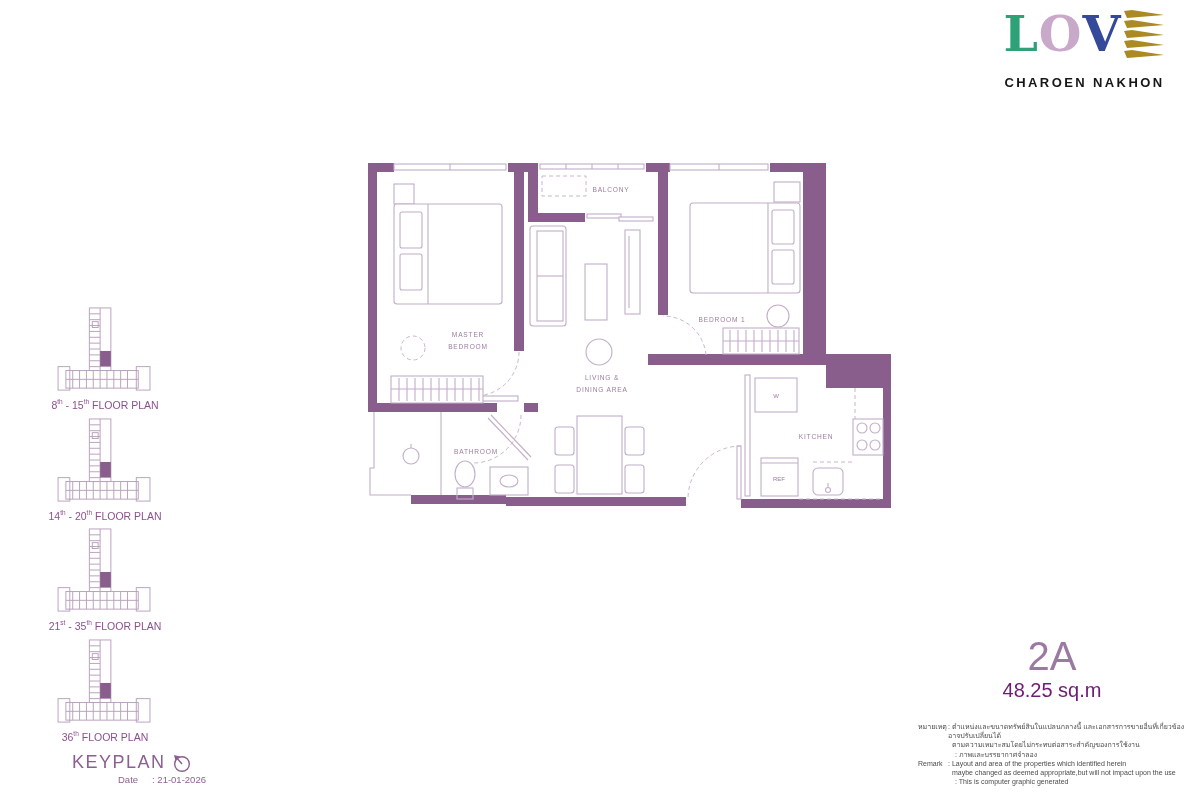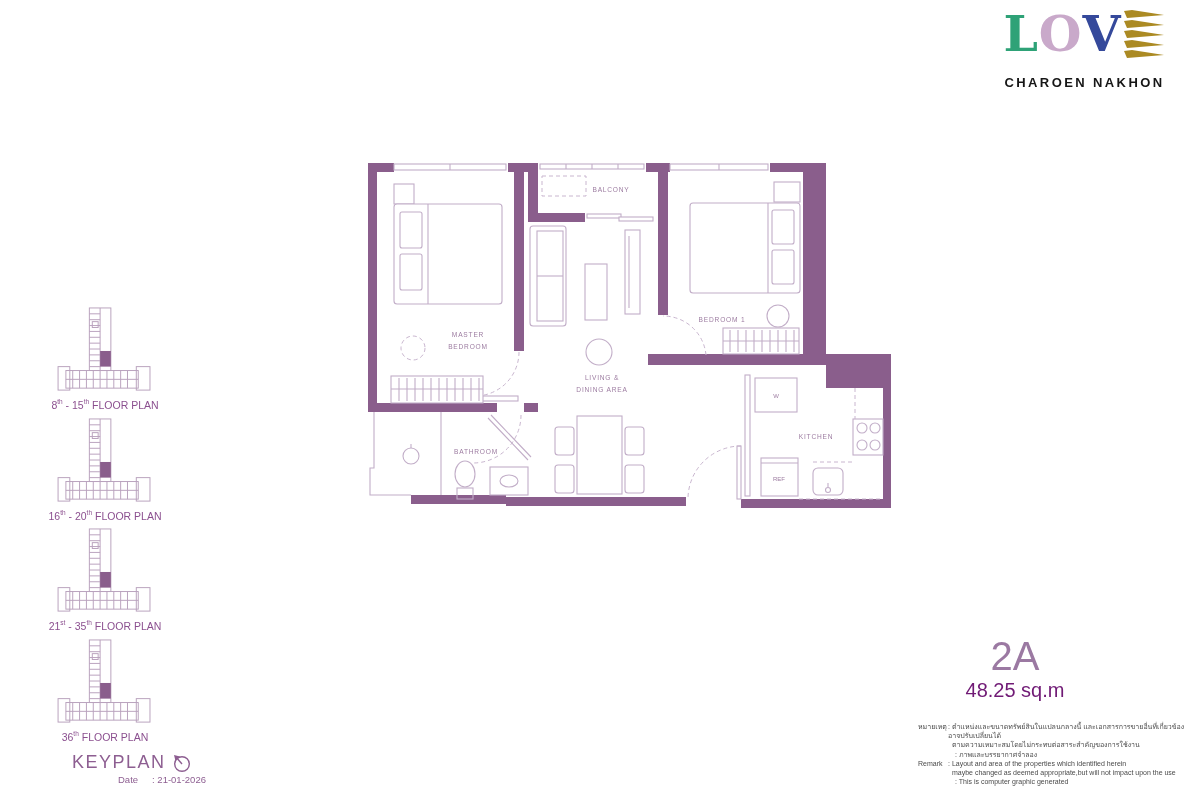"16" span { text: 16 -> 14 }
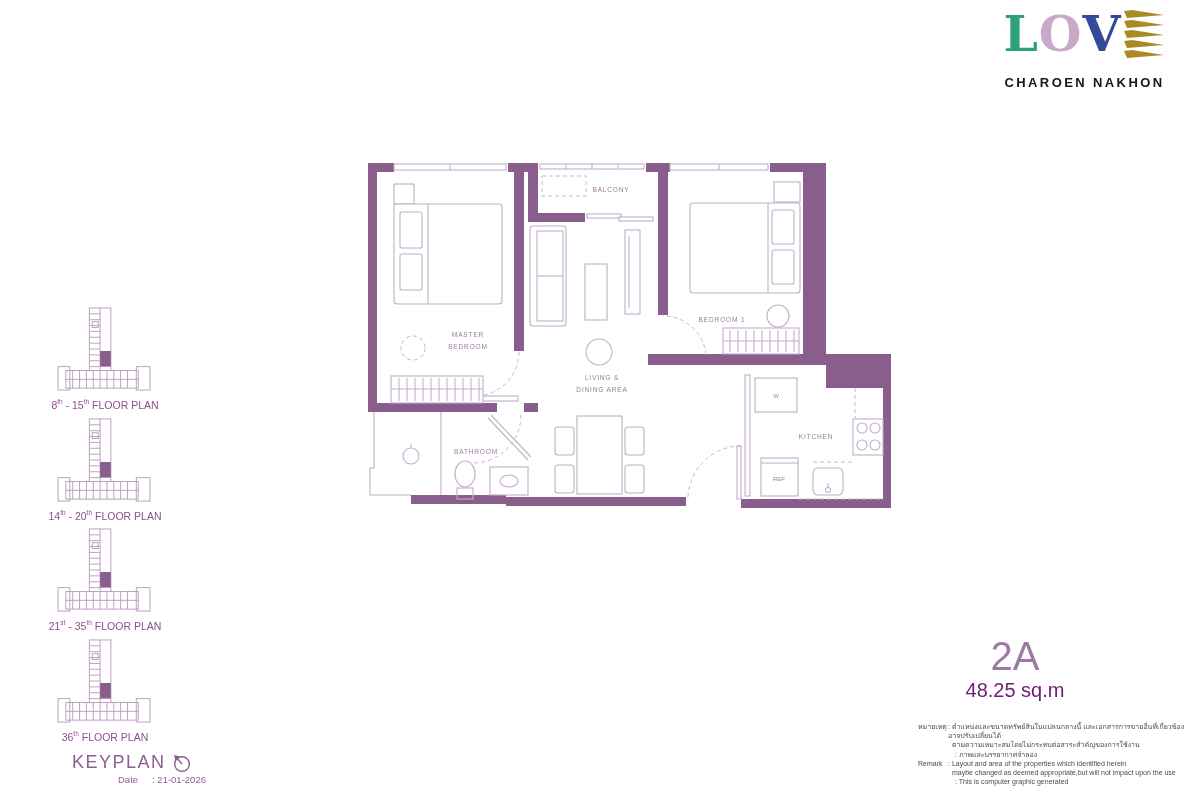"2A" .unit-block { left: 935px -> 972px }
